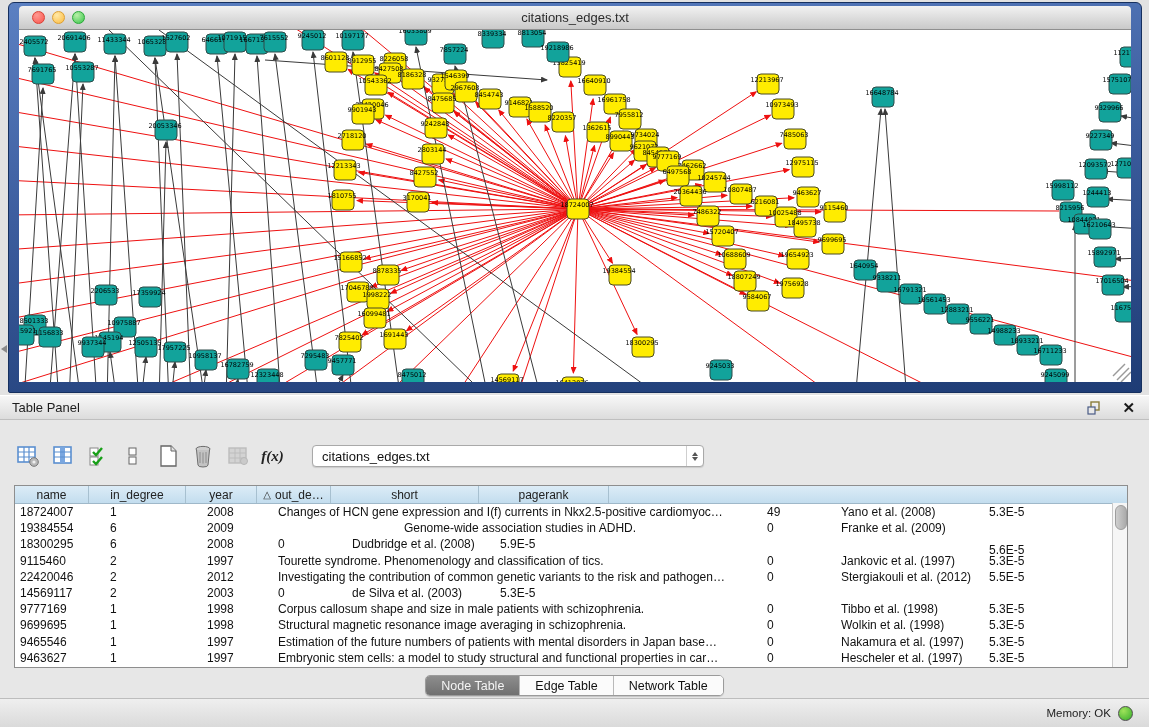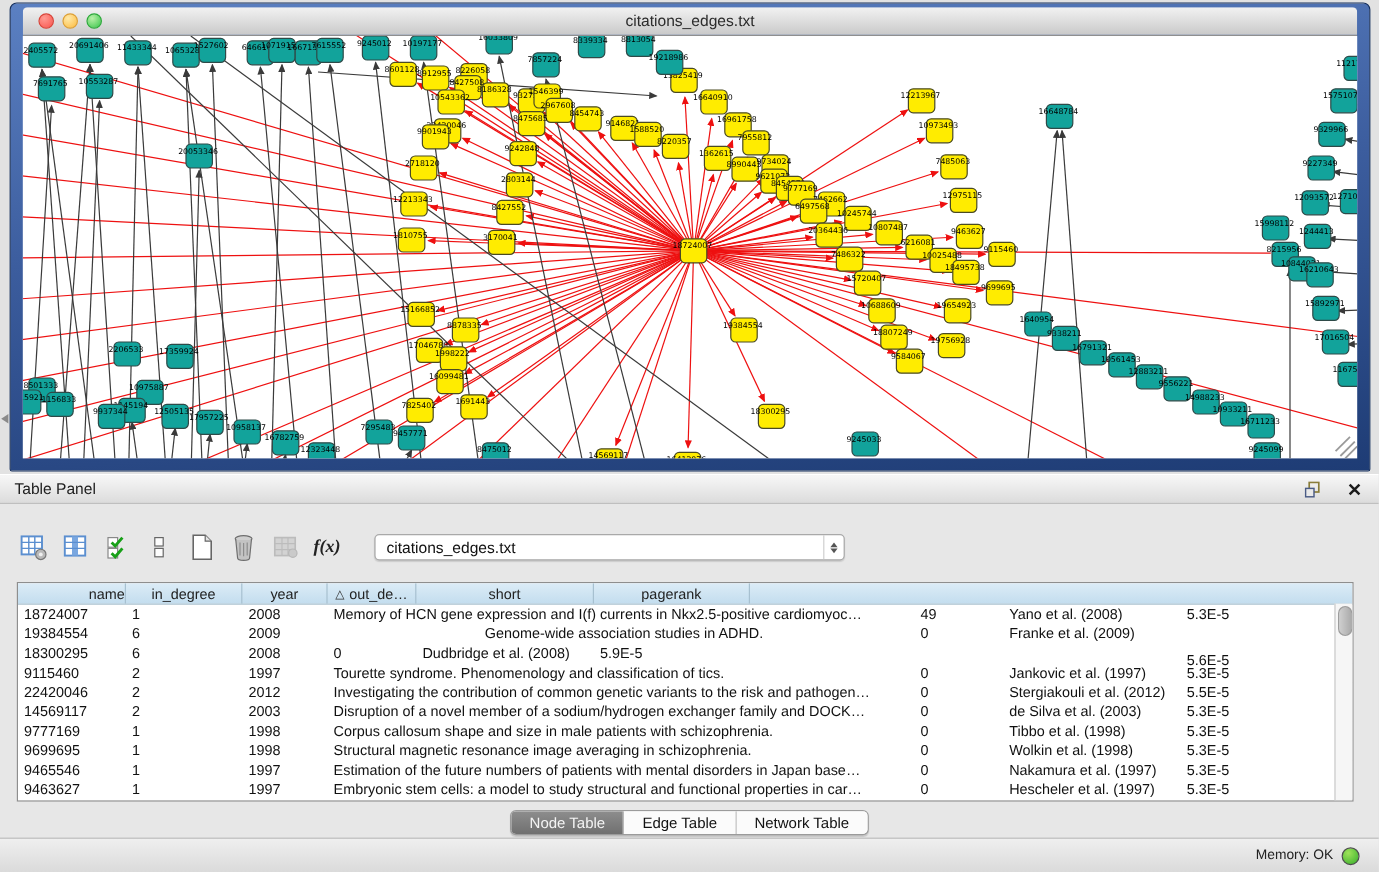"name" div.th { justify-content: flex-end -> none; width: 90px -> 74px }
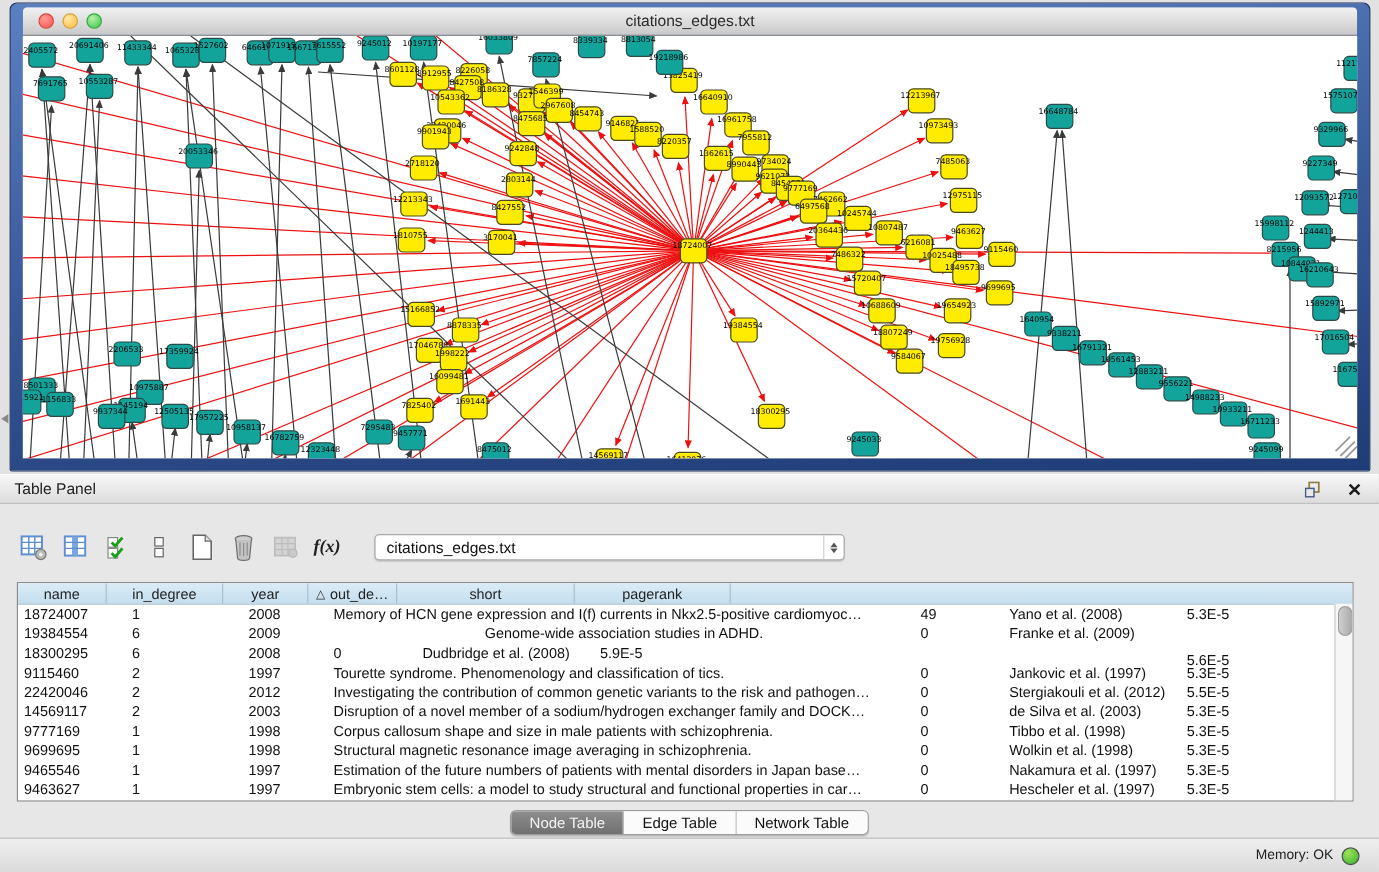"Memory of HCN gene expression" div.td { text: Memory -> Changes }
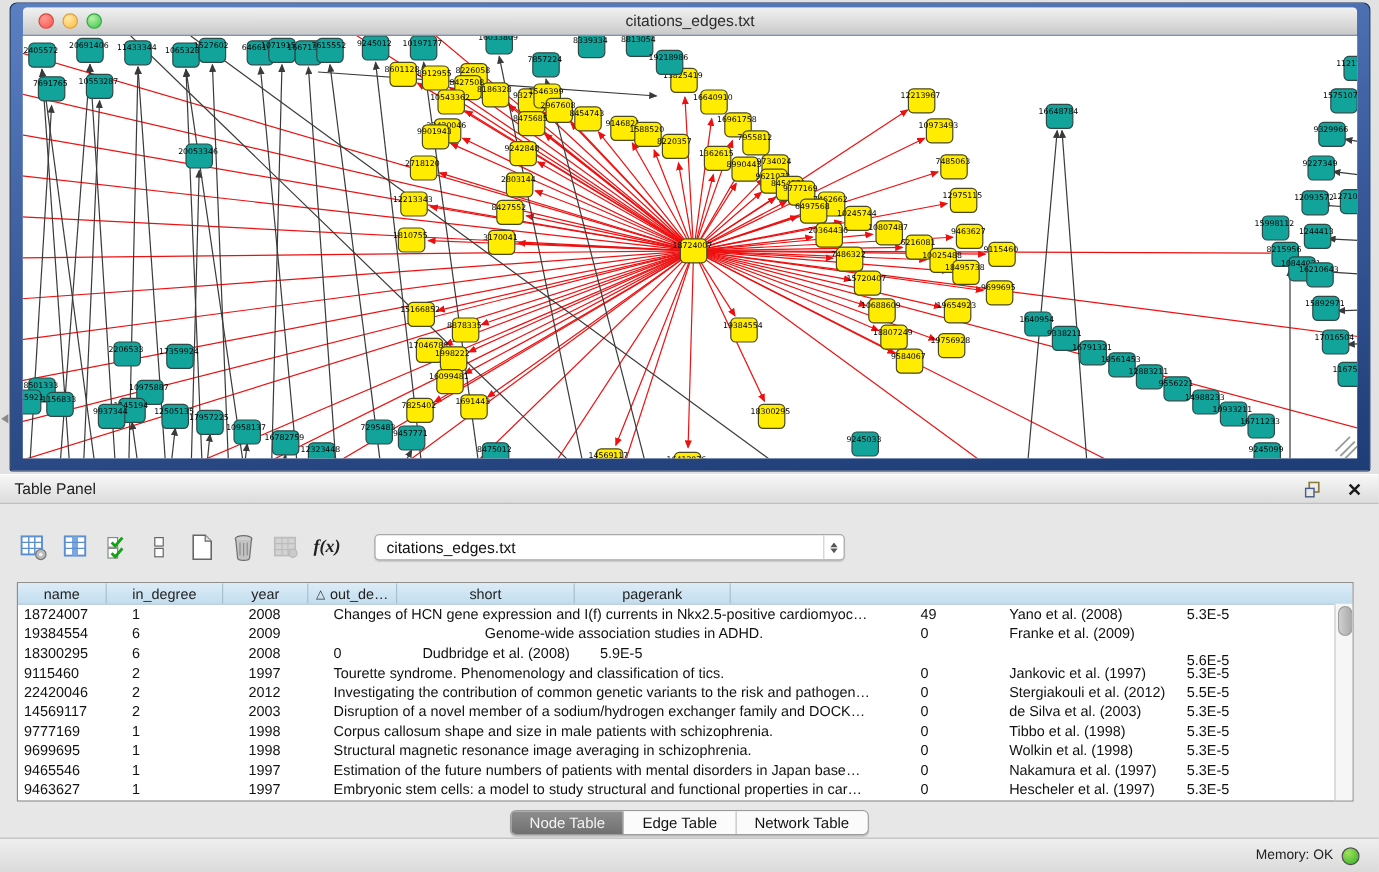"Disruption of a novel member" div.td { html: <div>Disruption of a novel member of a sodium/hydrogen exchanger family and DOCK…</div> -> none }
